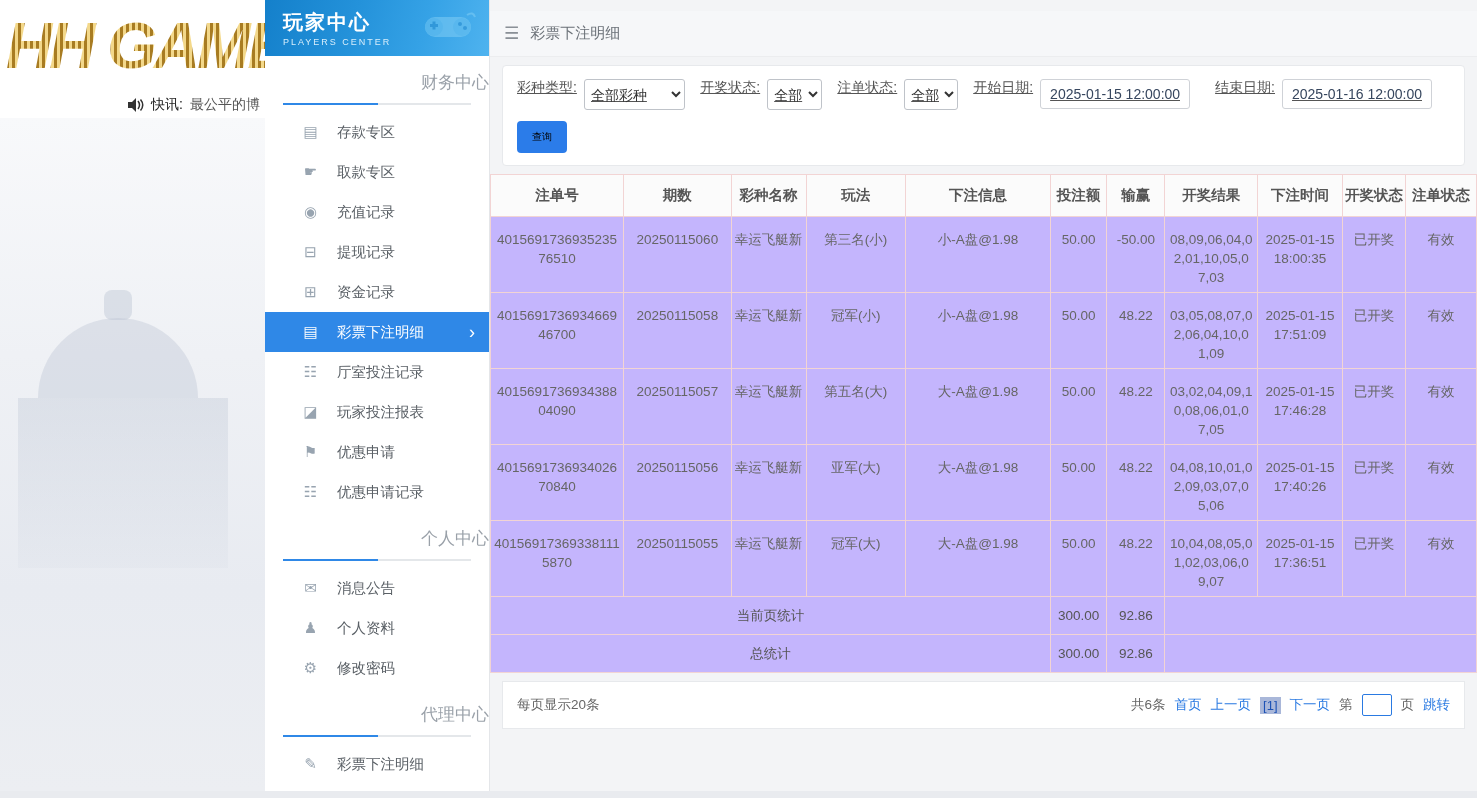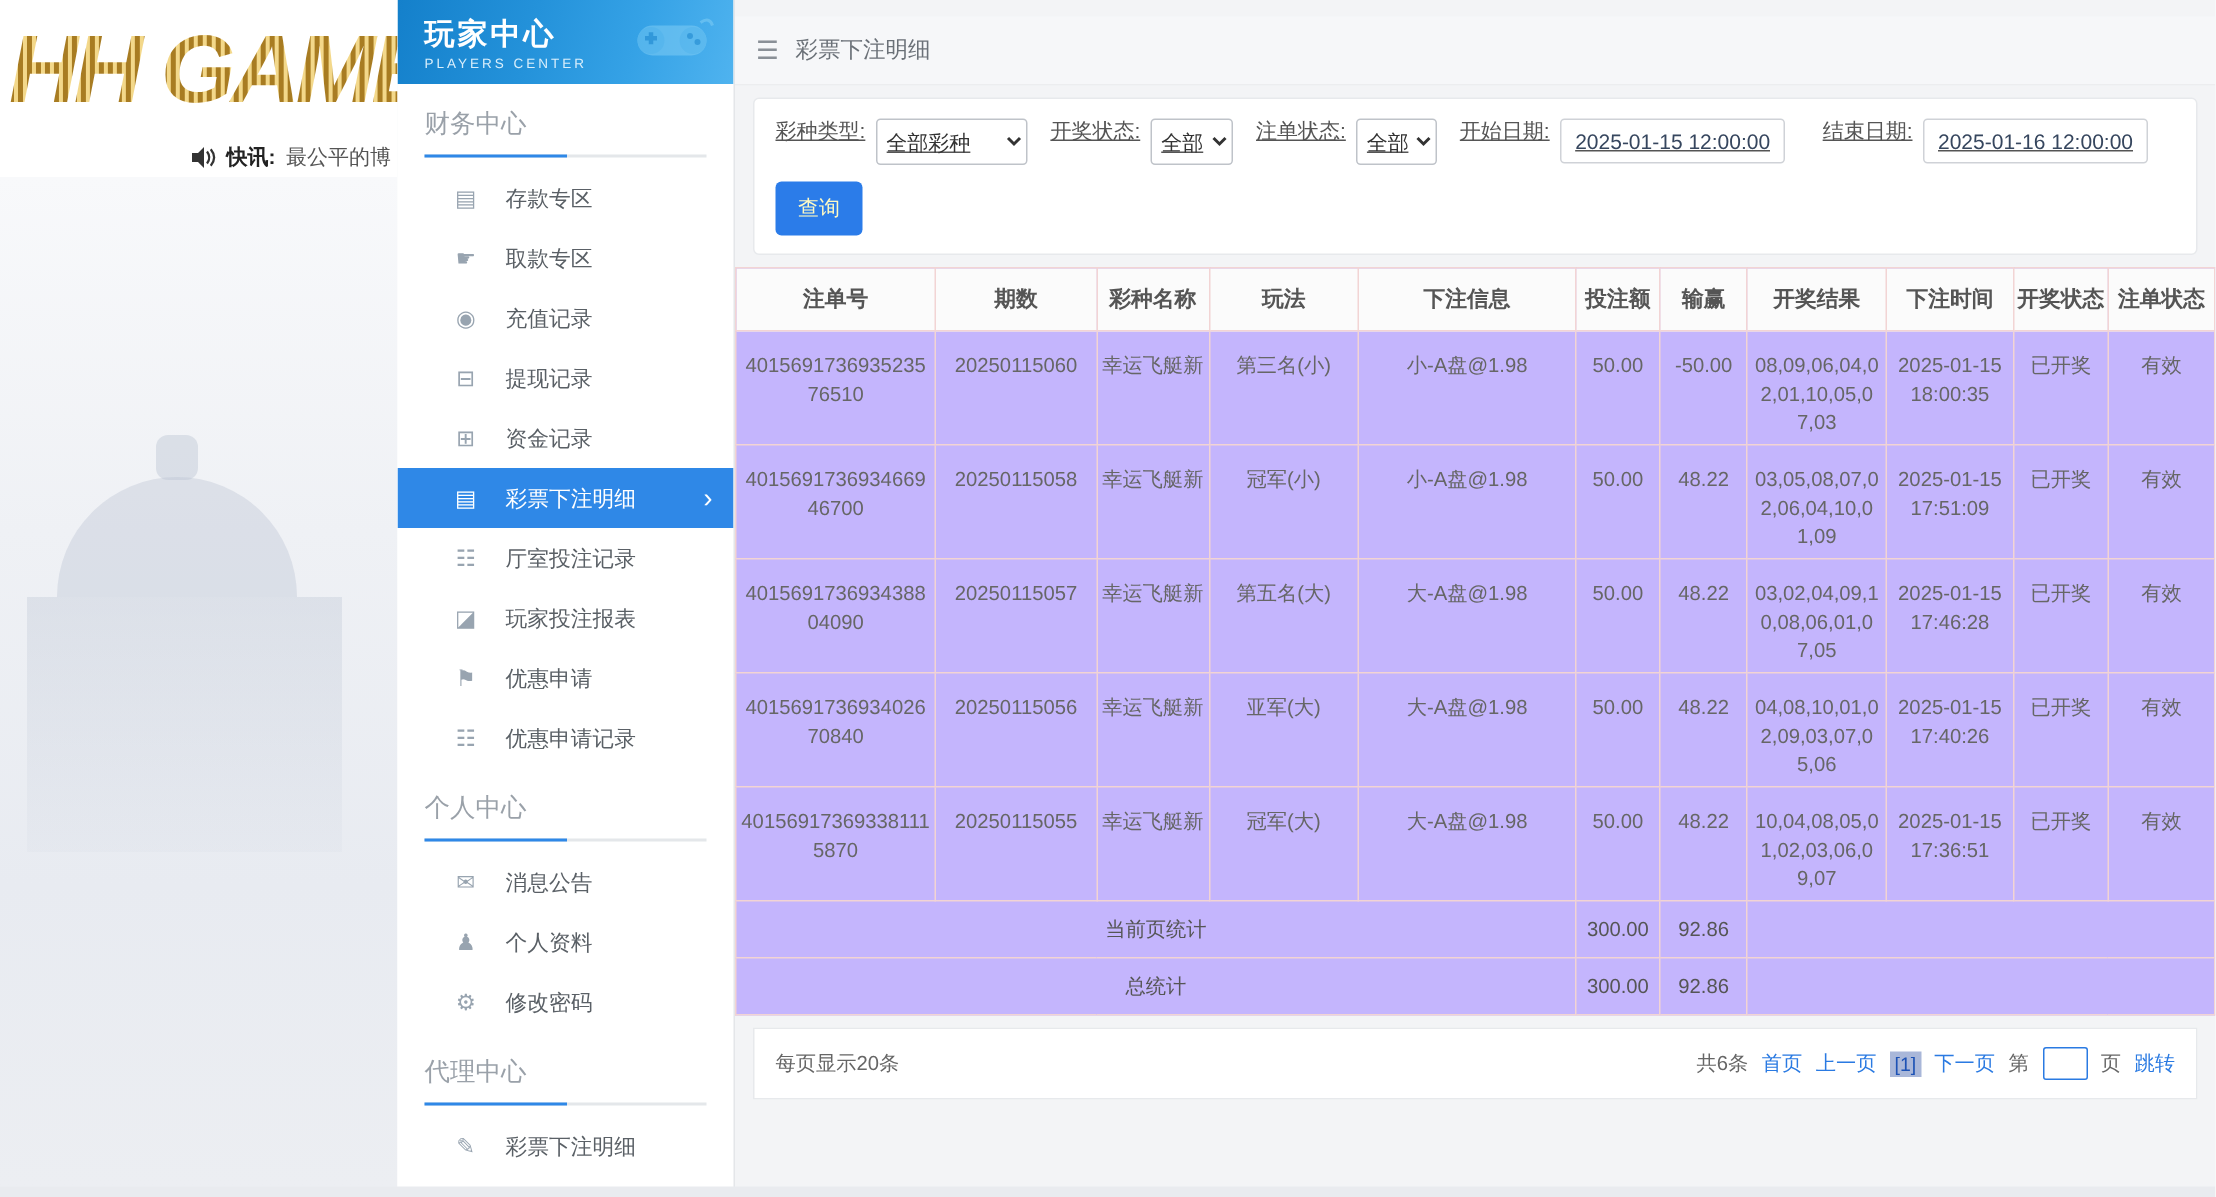"财务中心" .section-label { text-align: none -> right }
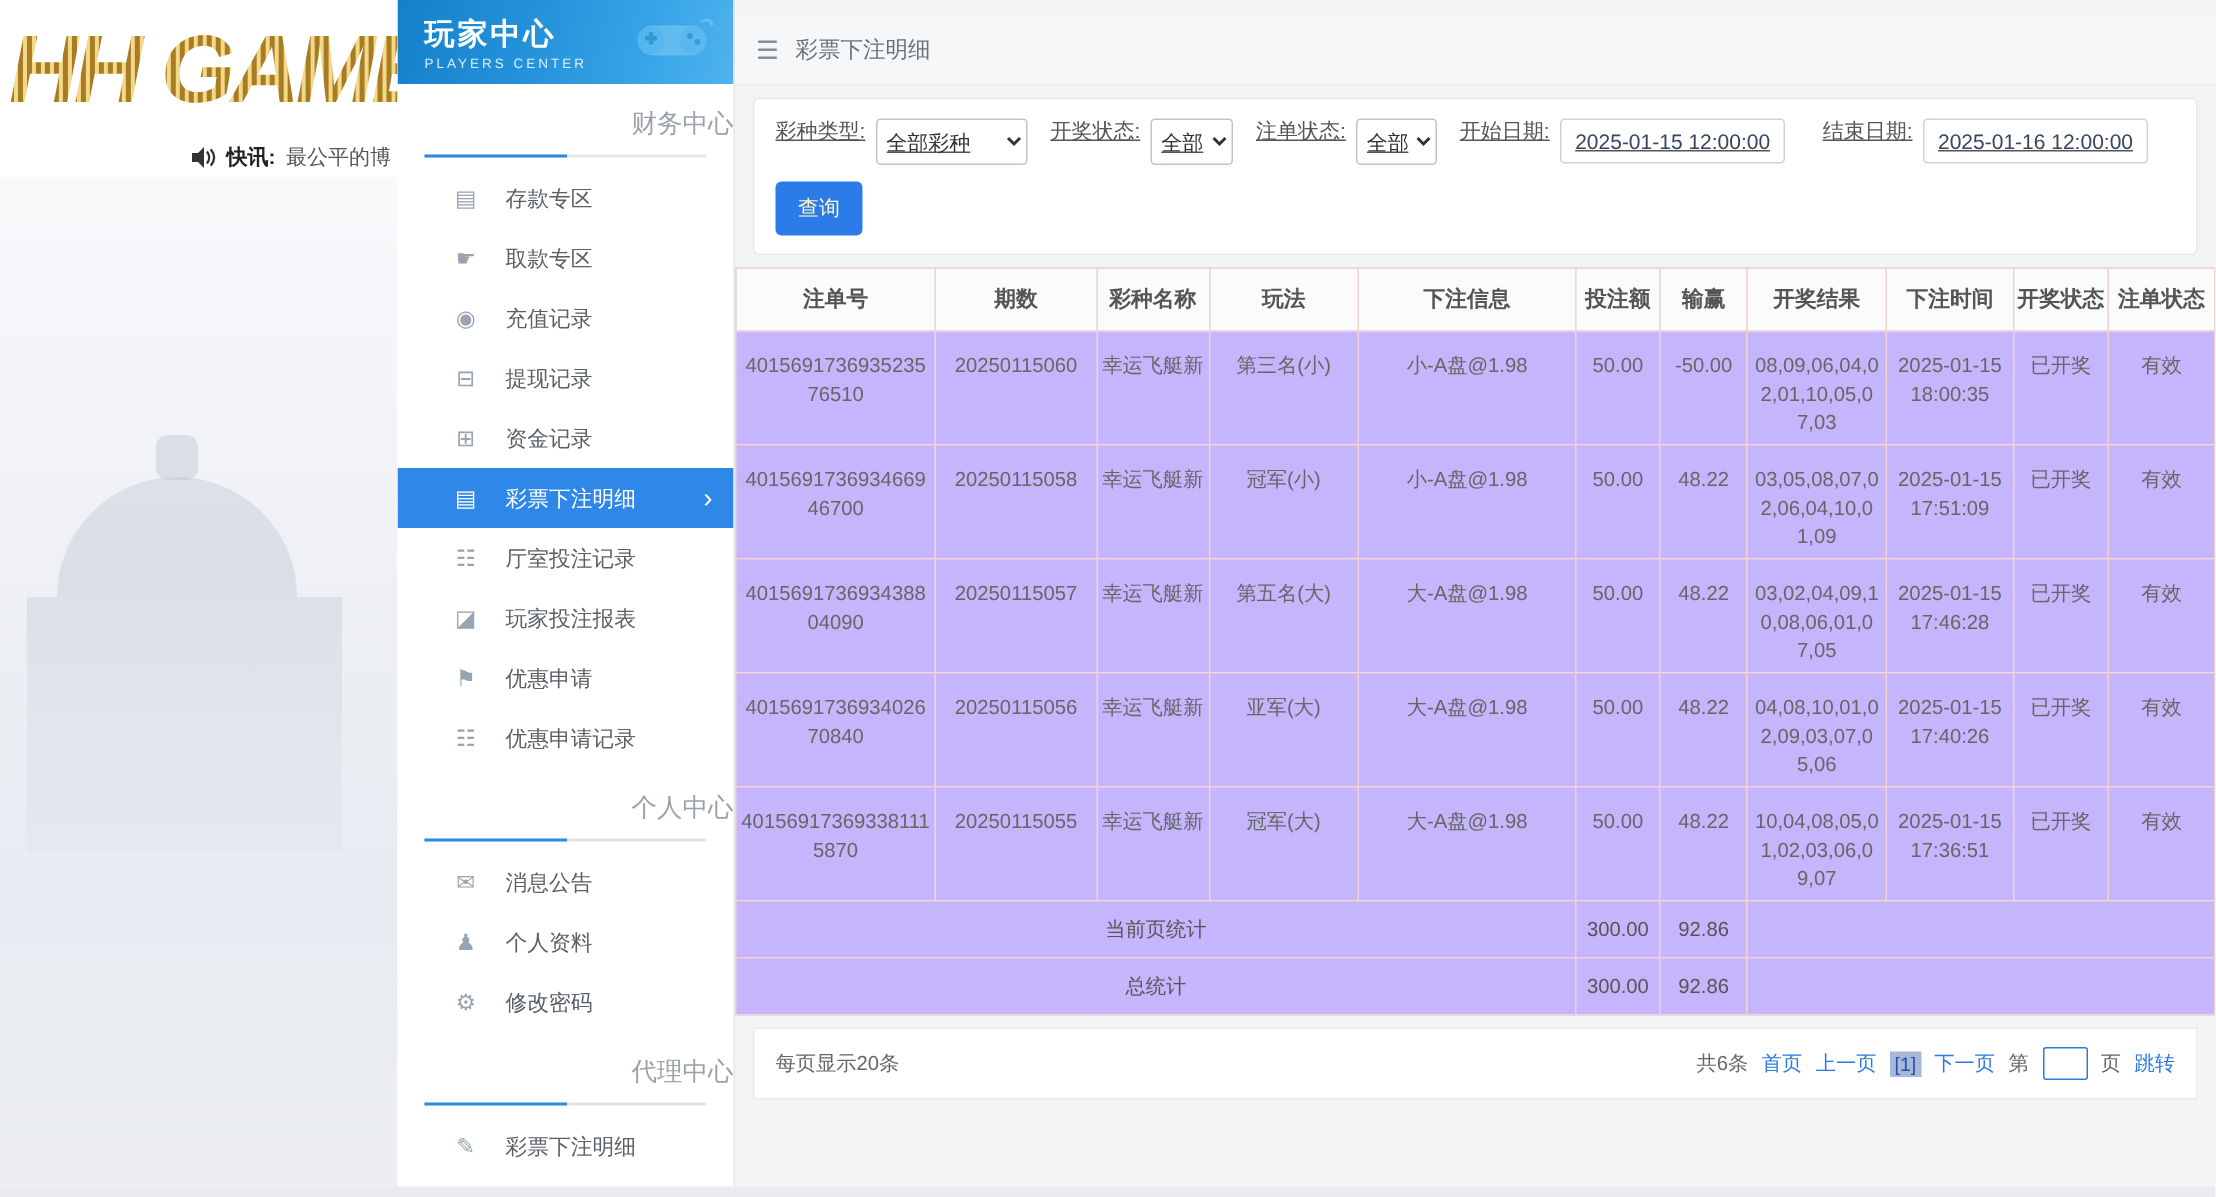"快讯:" .news-label { font-weight: bold -> normal }
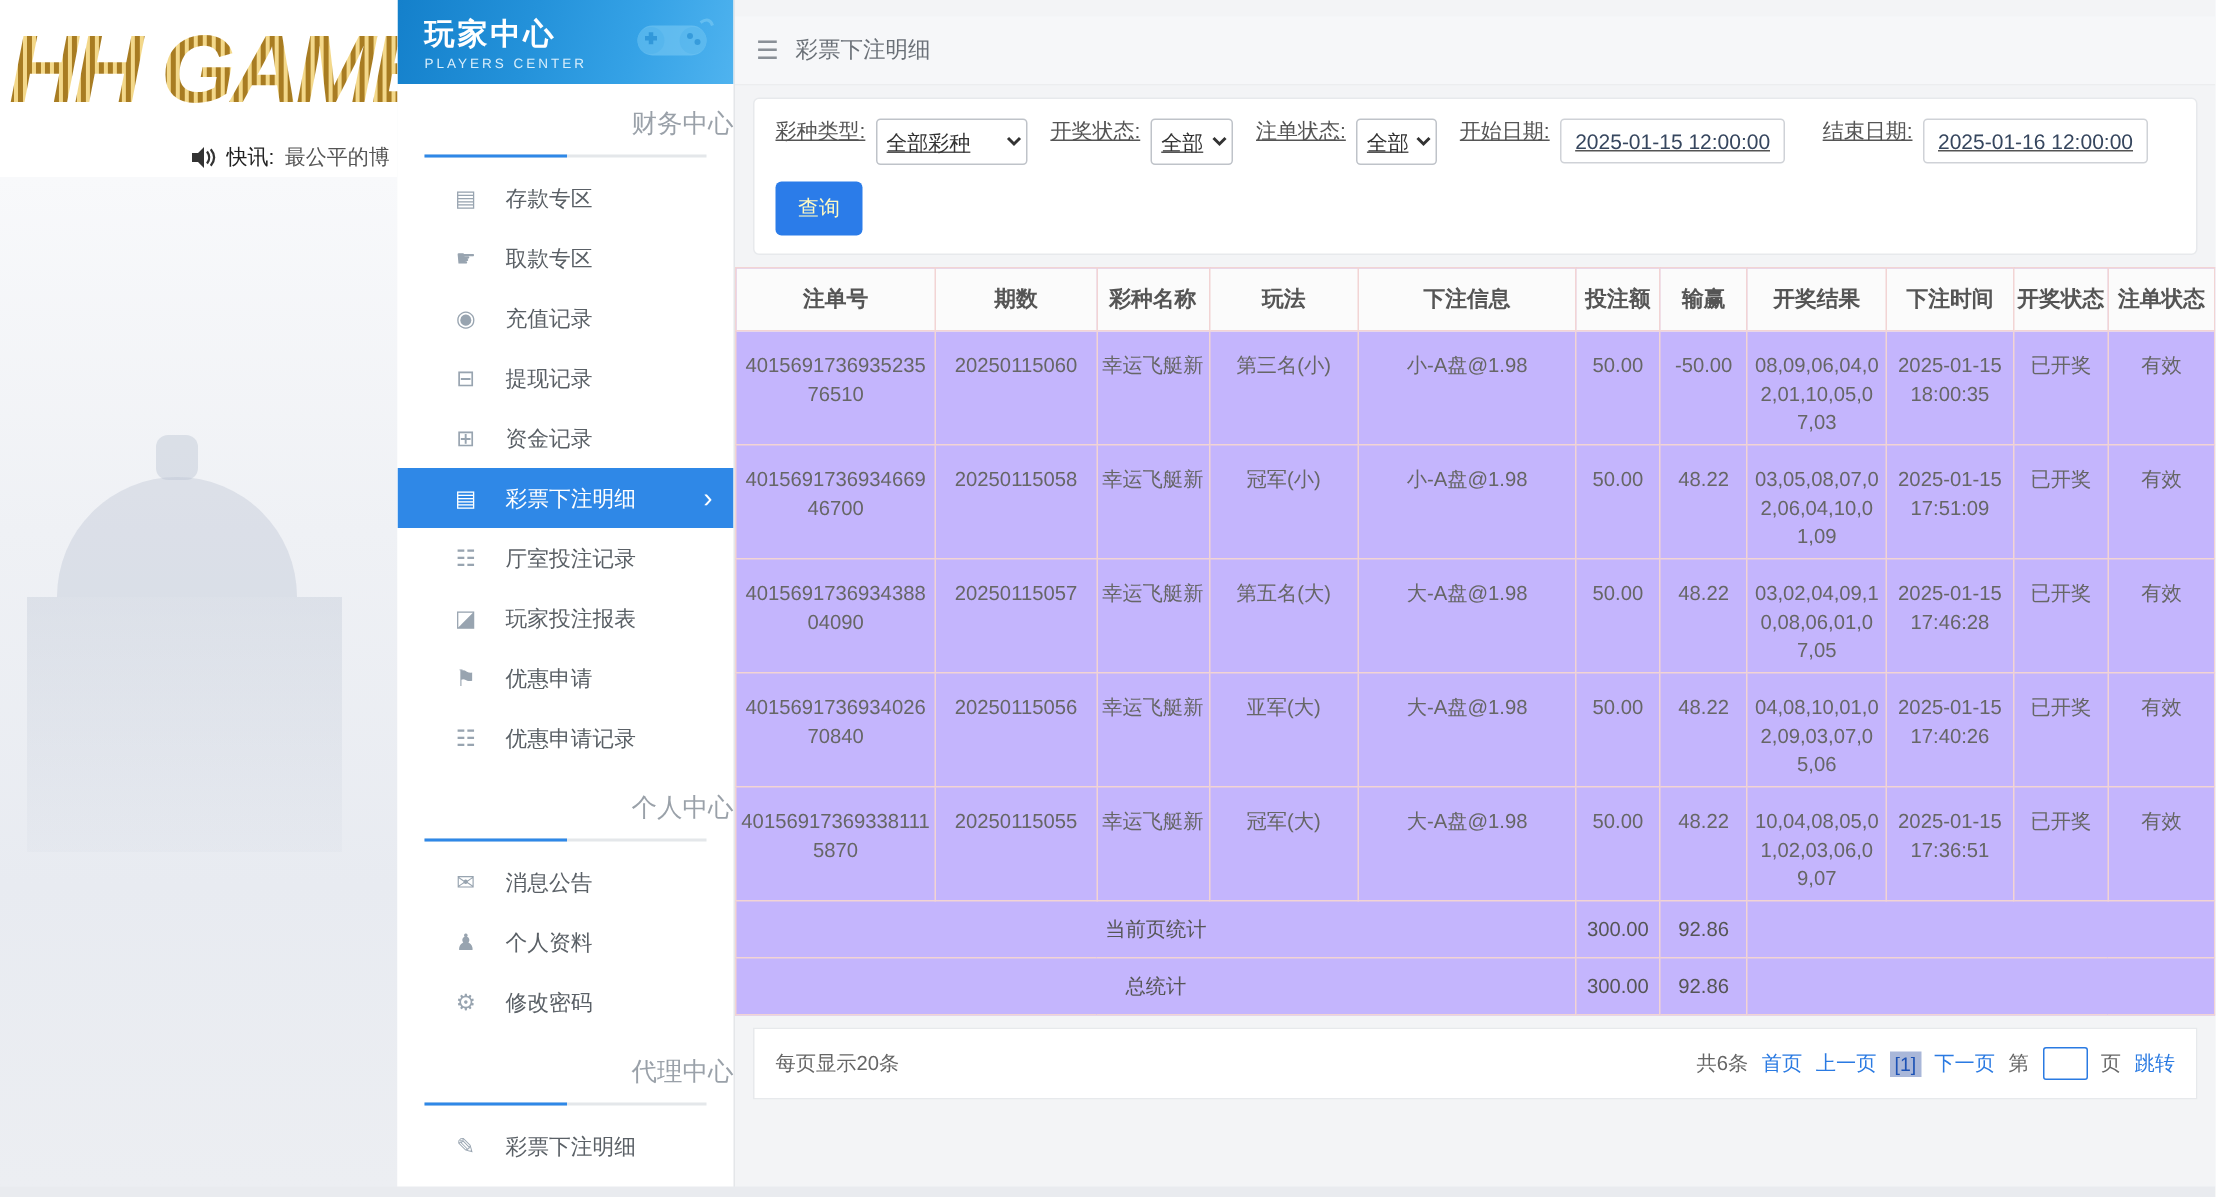"查询" .btn-search { color: #fef9c3 -> #000000; font-size: 14px -> 10px }
